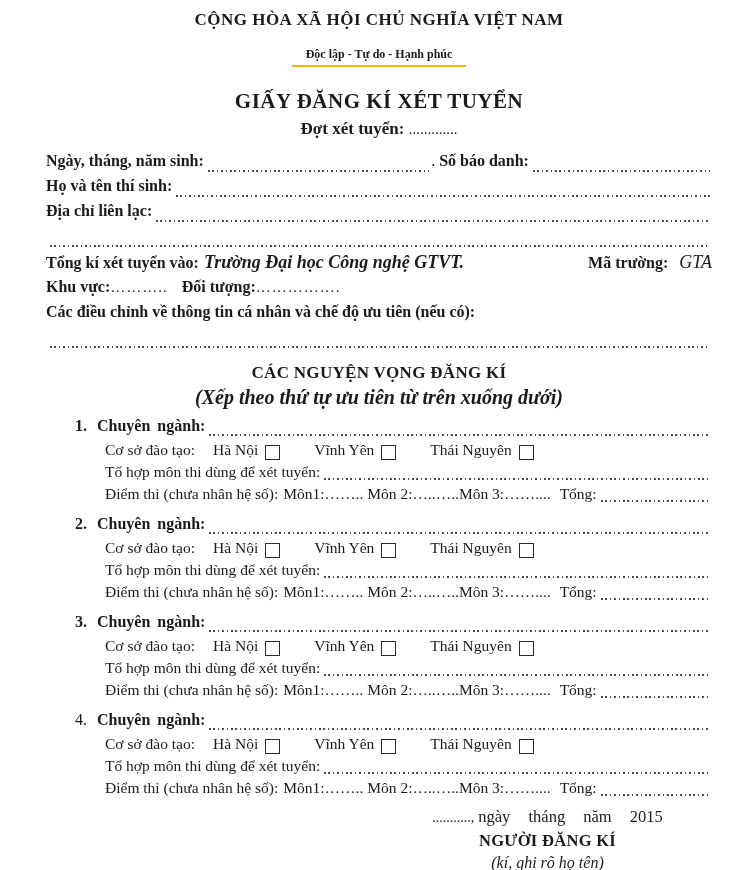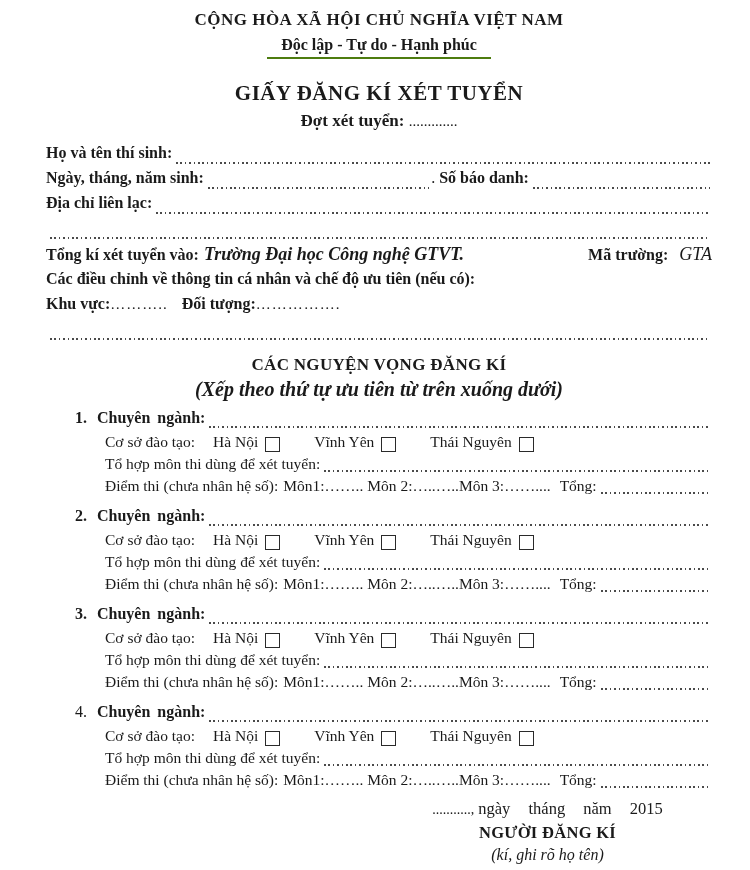"Độc lập - Tự do" .motto { border-bottom: 2px solid #4d7c0f -> 2px solid #eab308; font-size: 16px -> 12px; margin-top: 6px -> 17px }
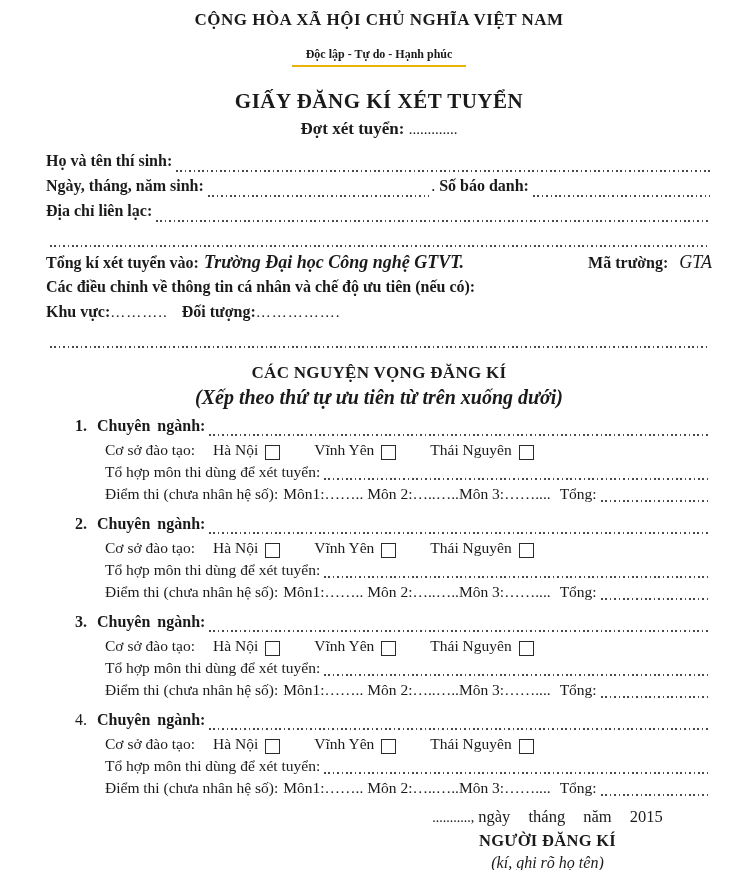"Họ và tên thí sinh:" div.line { order: before "Ngày, tháng, năm sinh:" -> after "Ngày, tháng, năm sinh:" }
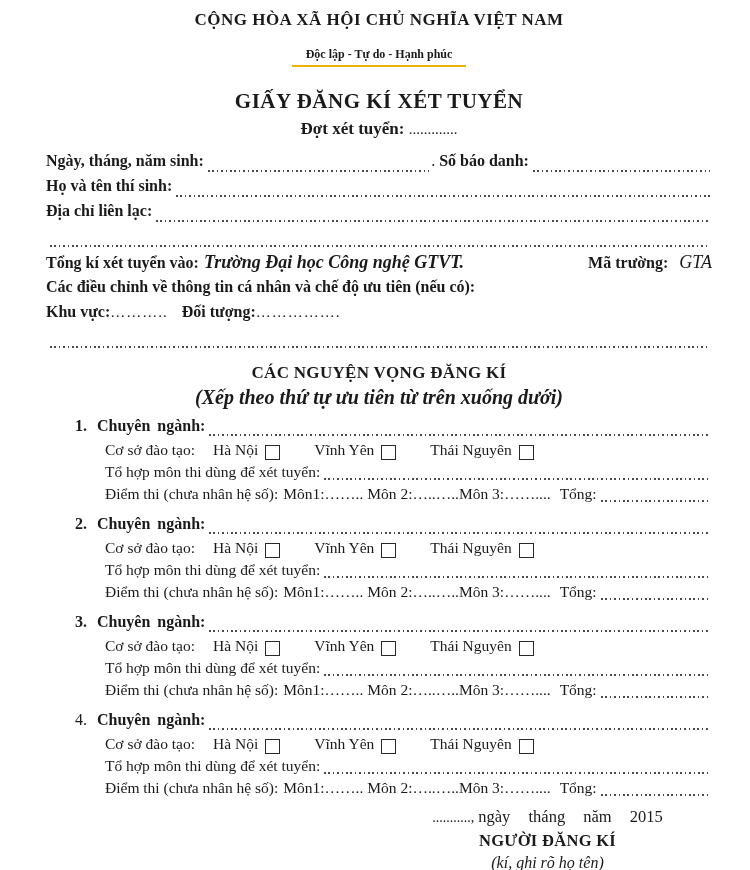"Các điều chỉnh về thông" div.line { order: before "Khu vực:" -> after "Khu vực:" }
